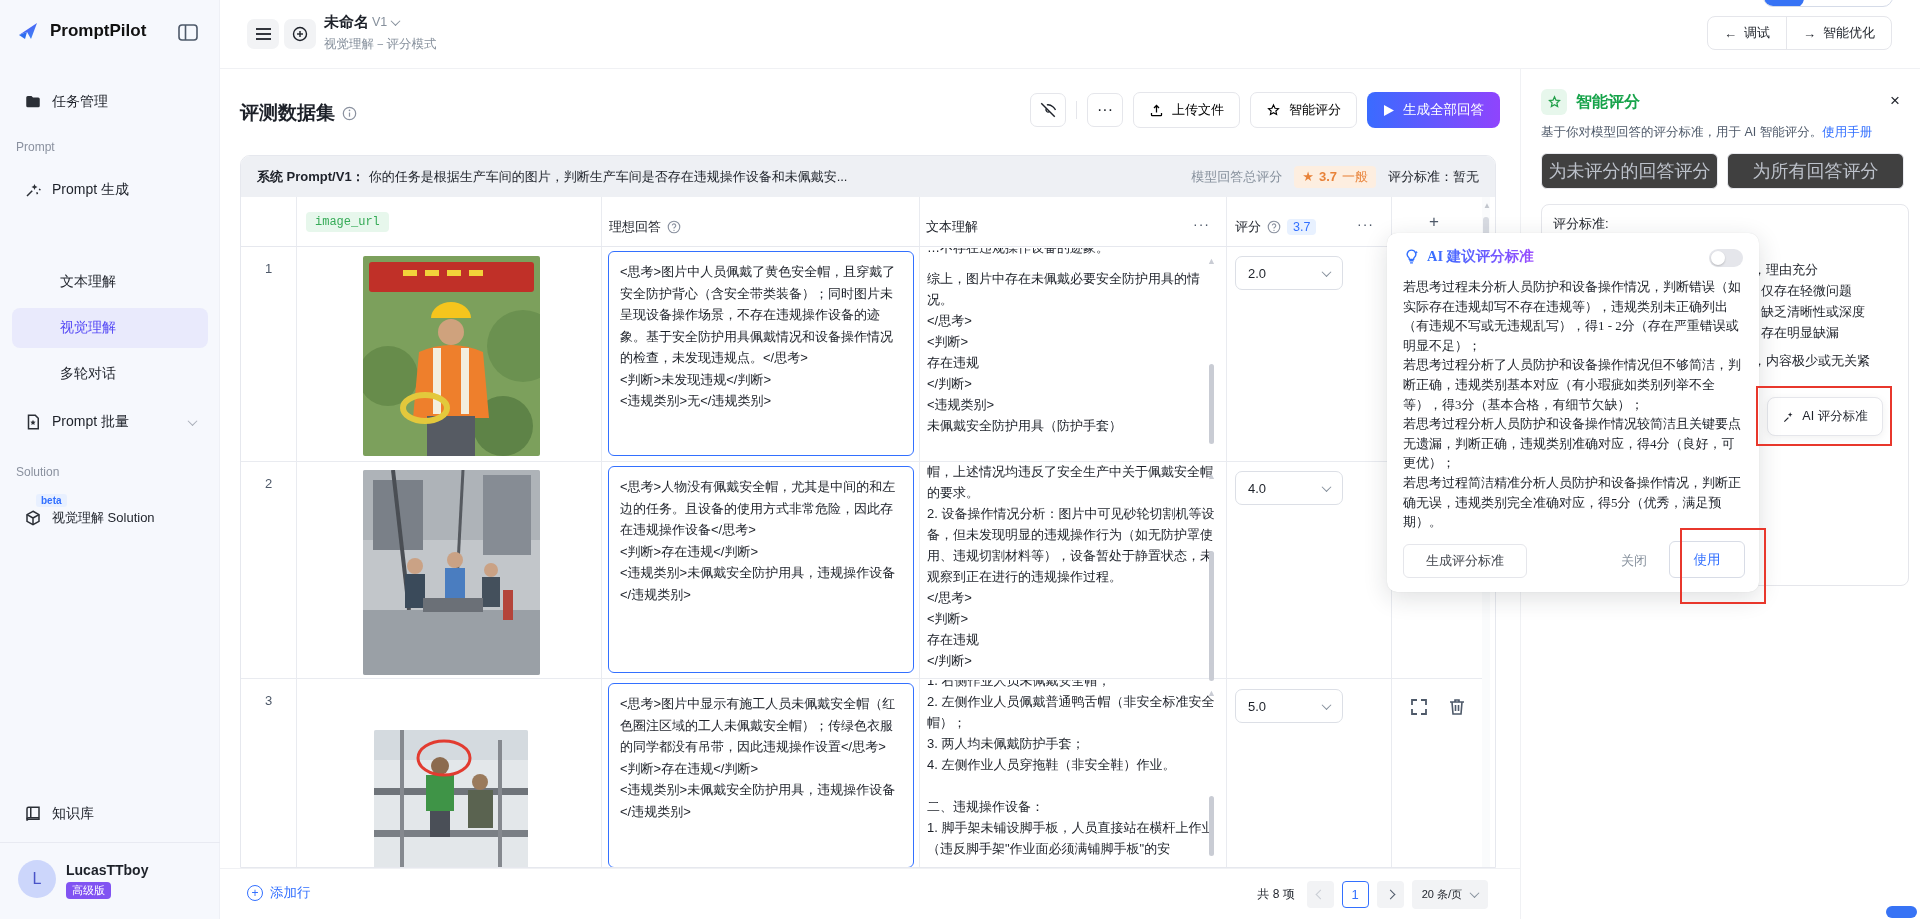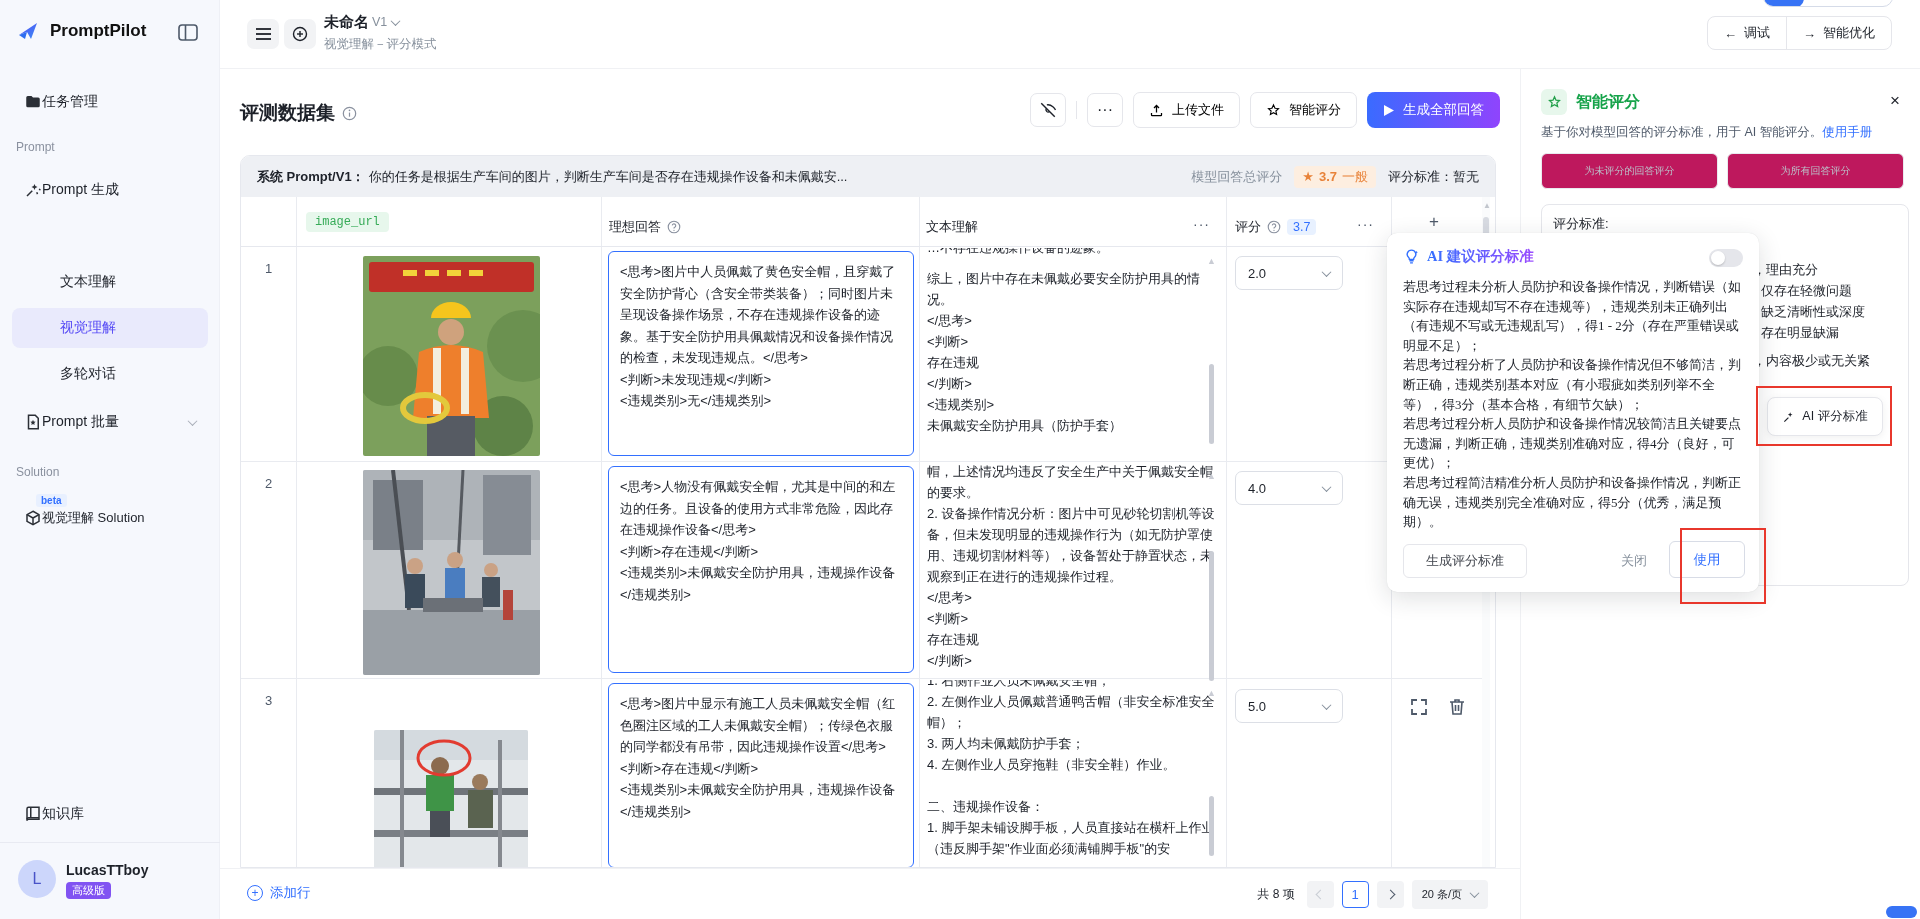"任务管理" .nav-item { gap: none -> 10px }
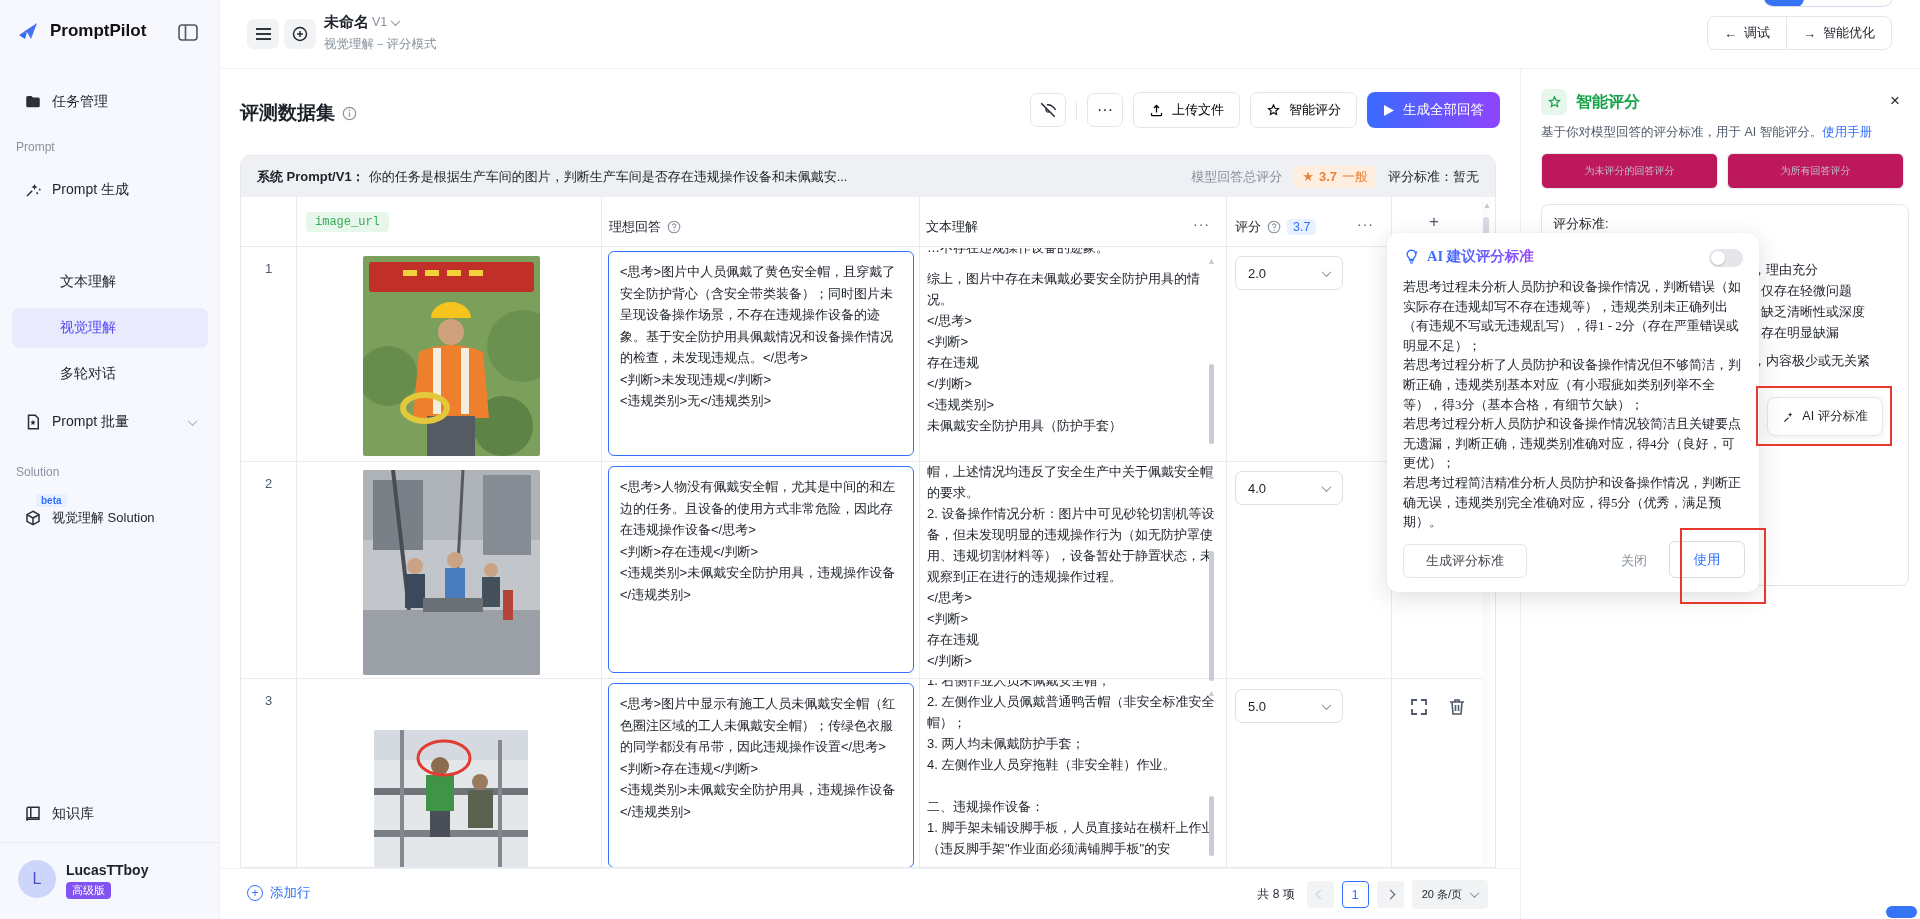"为未评分的回答评分" .rp-btn { background: #be185d -> #404040; font-size: 10px -> 18px }
